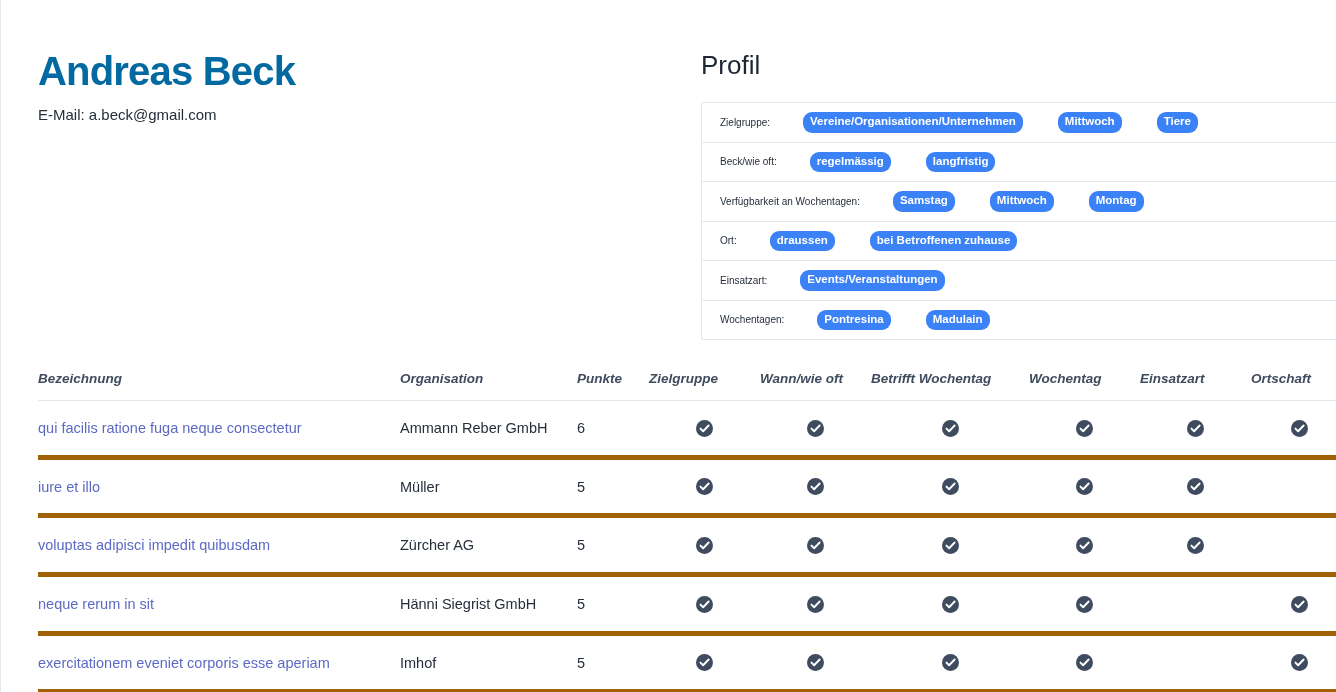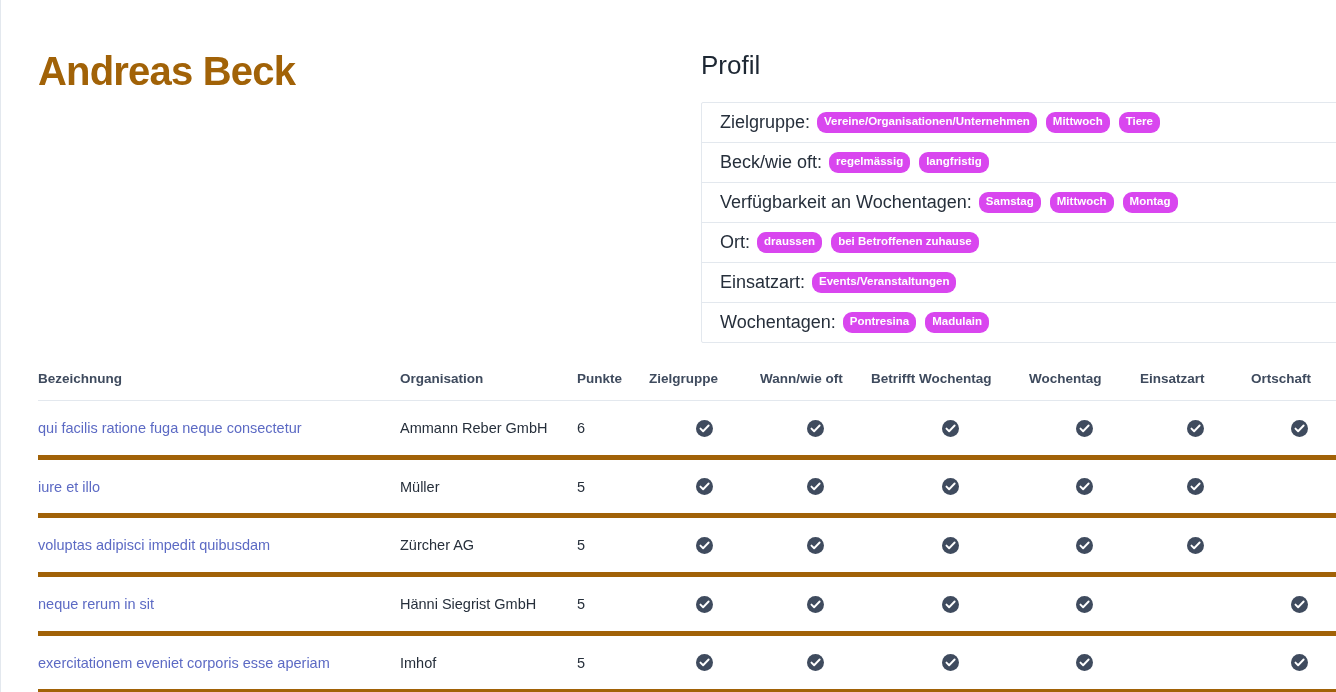"Andreas Beck" .person-name { color: #a16207 -> #0369a1 }
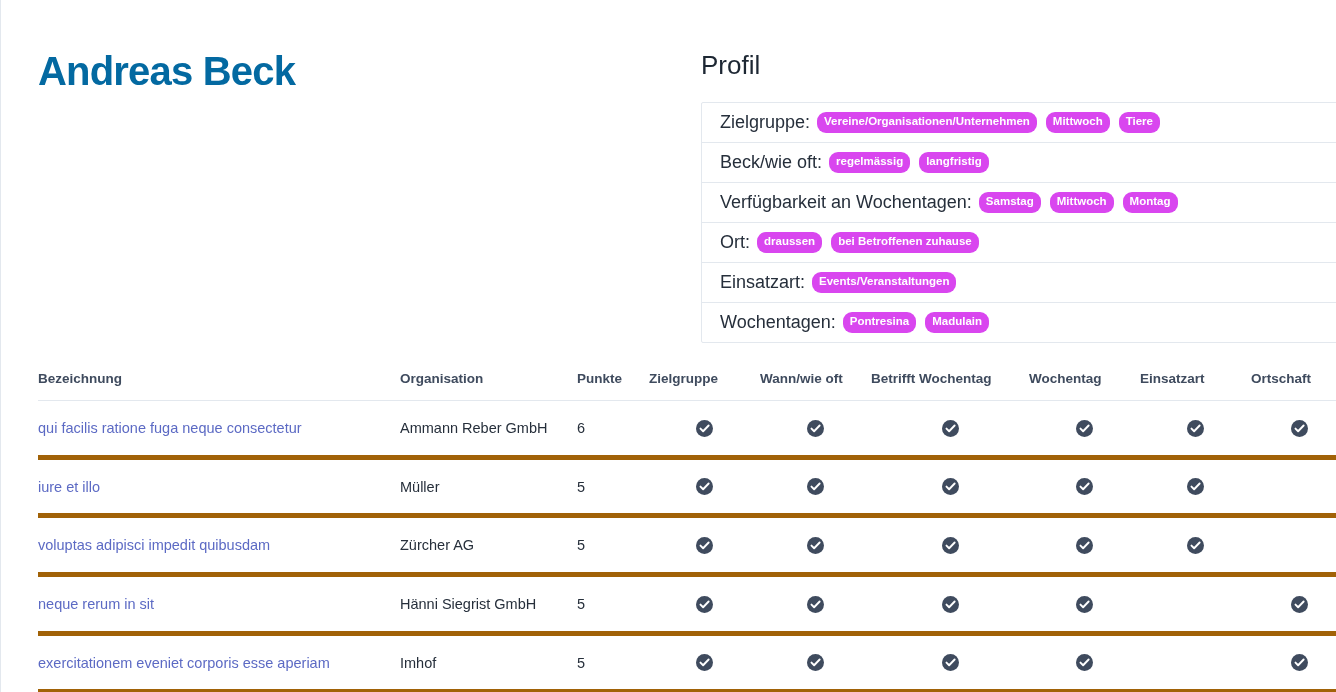"E-Mail: a.beck@gmail.com" div.person-email { html: none -> <div>E-Mail: a.beck@gmail.com</div> }
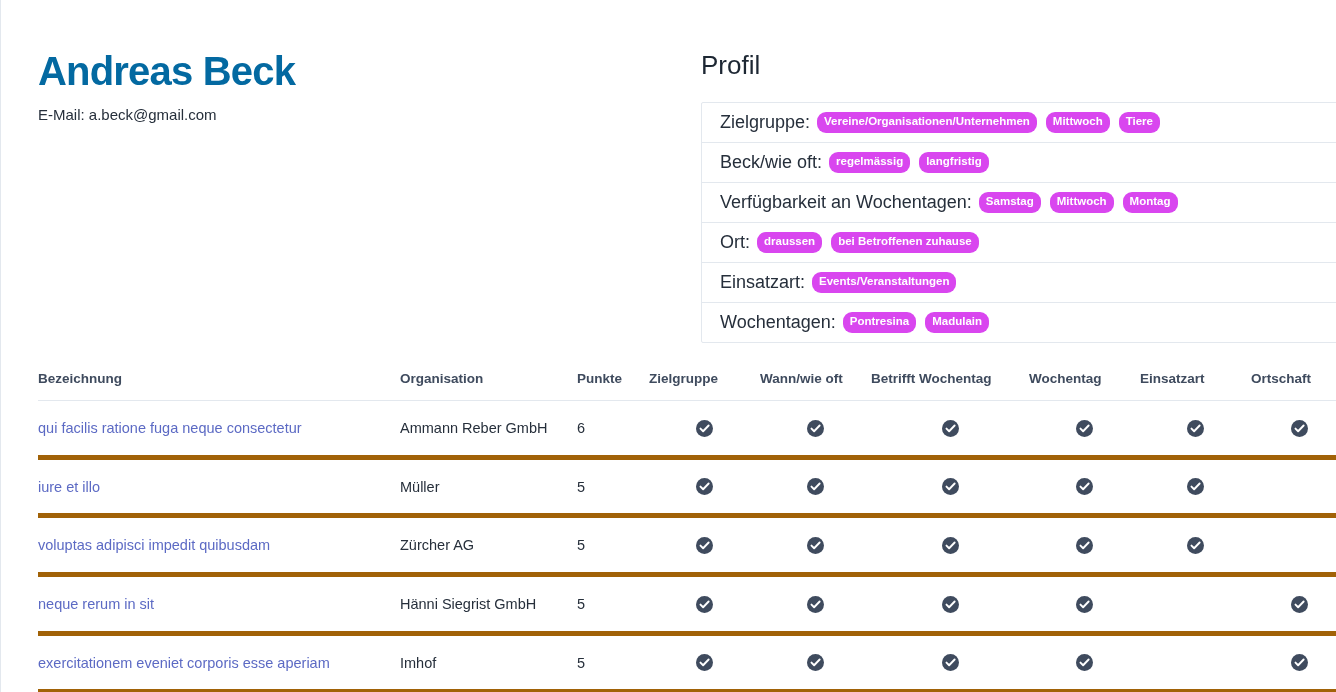"Zielgruppe:" .profile-label { font-size: 18px -> 10px }
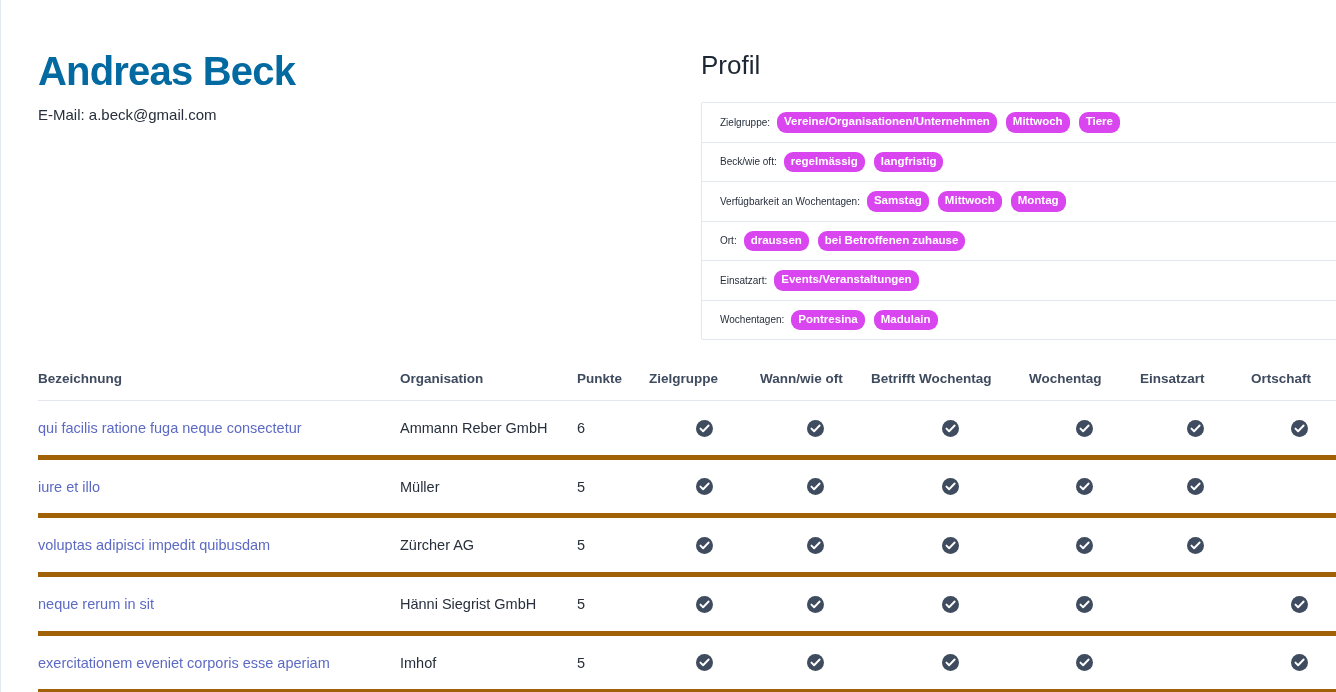"Vereine/Organisationen/Unternehmen" .pill { background: #d946ef -> #3b82f6; margin-left: none -> 26px }
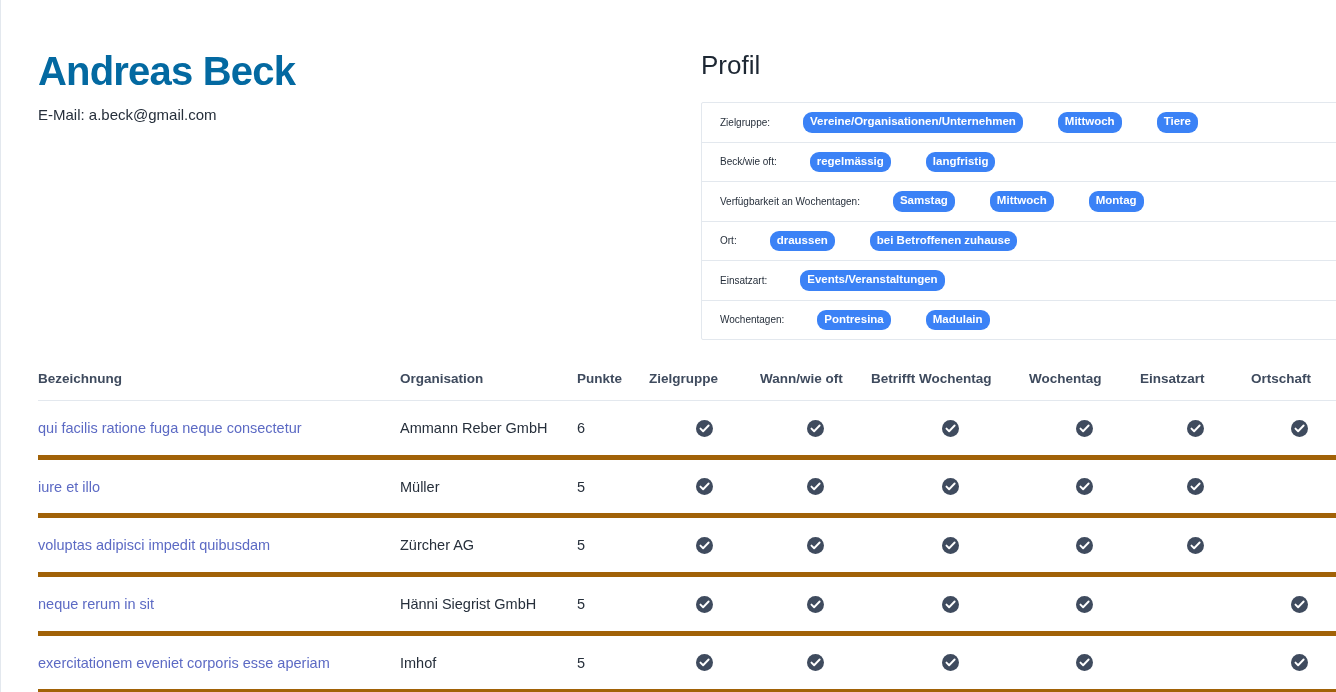"Bezeichnung" table.data-table th { font-style: none -> italic }
